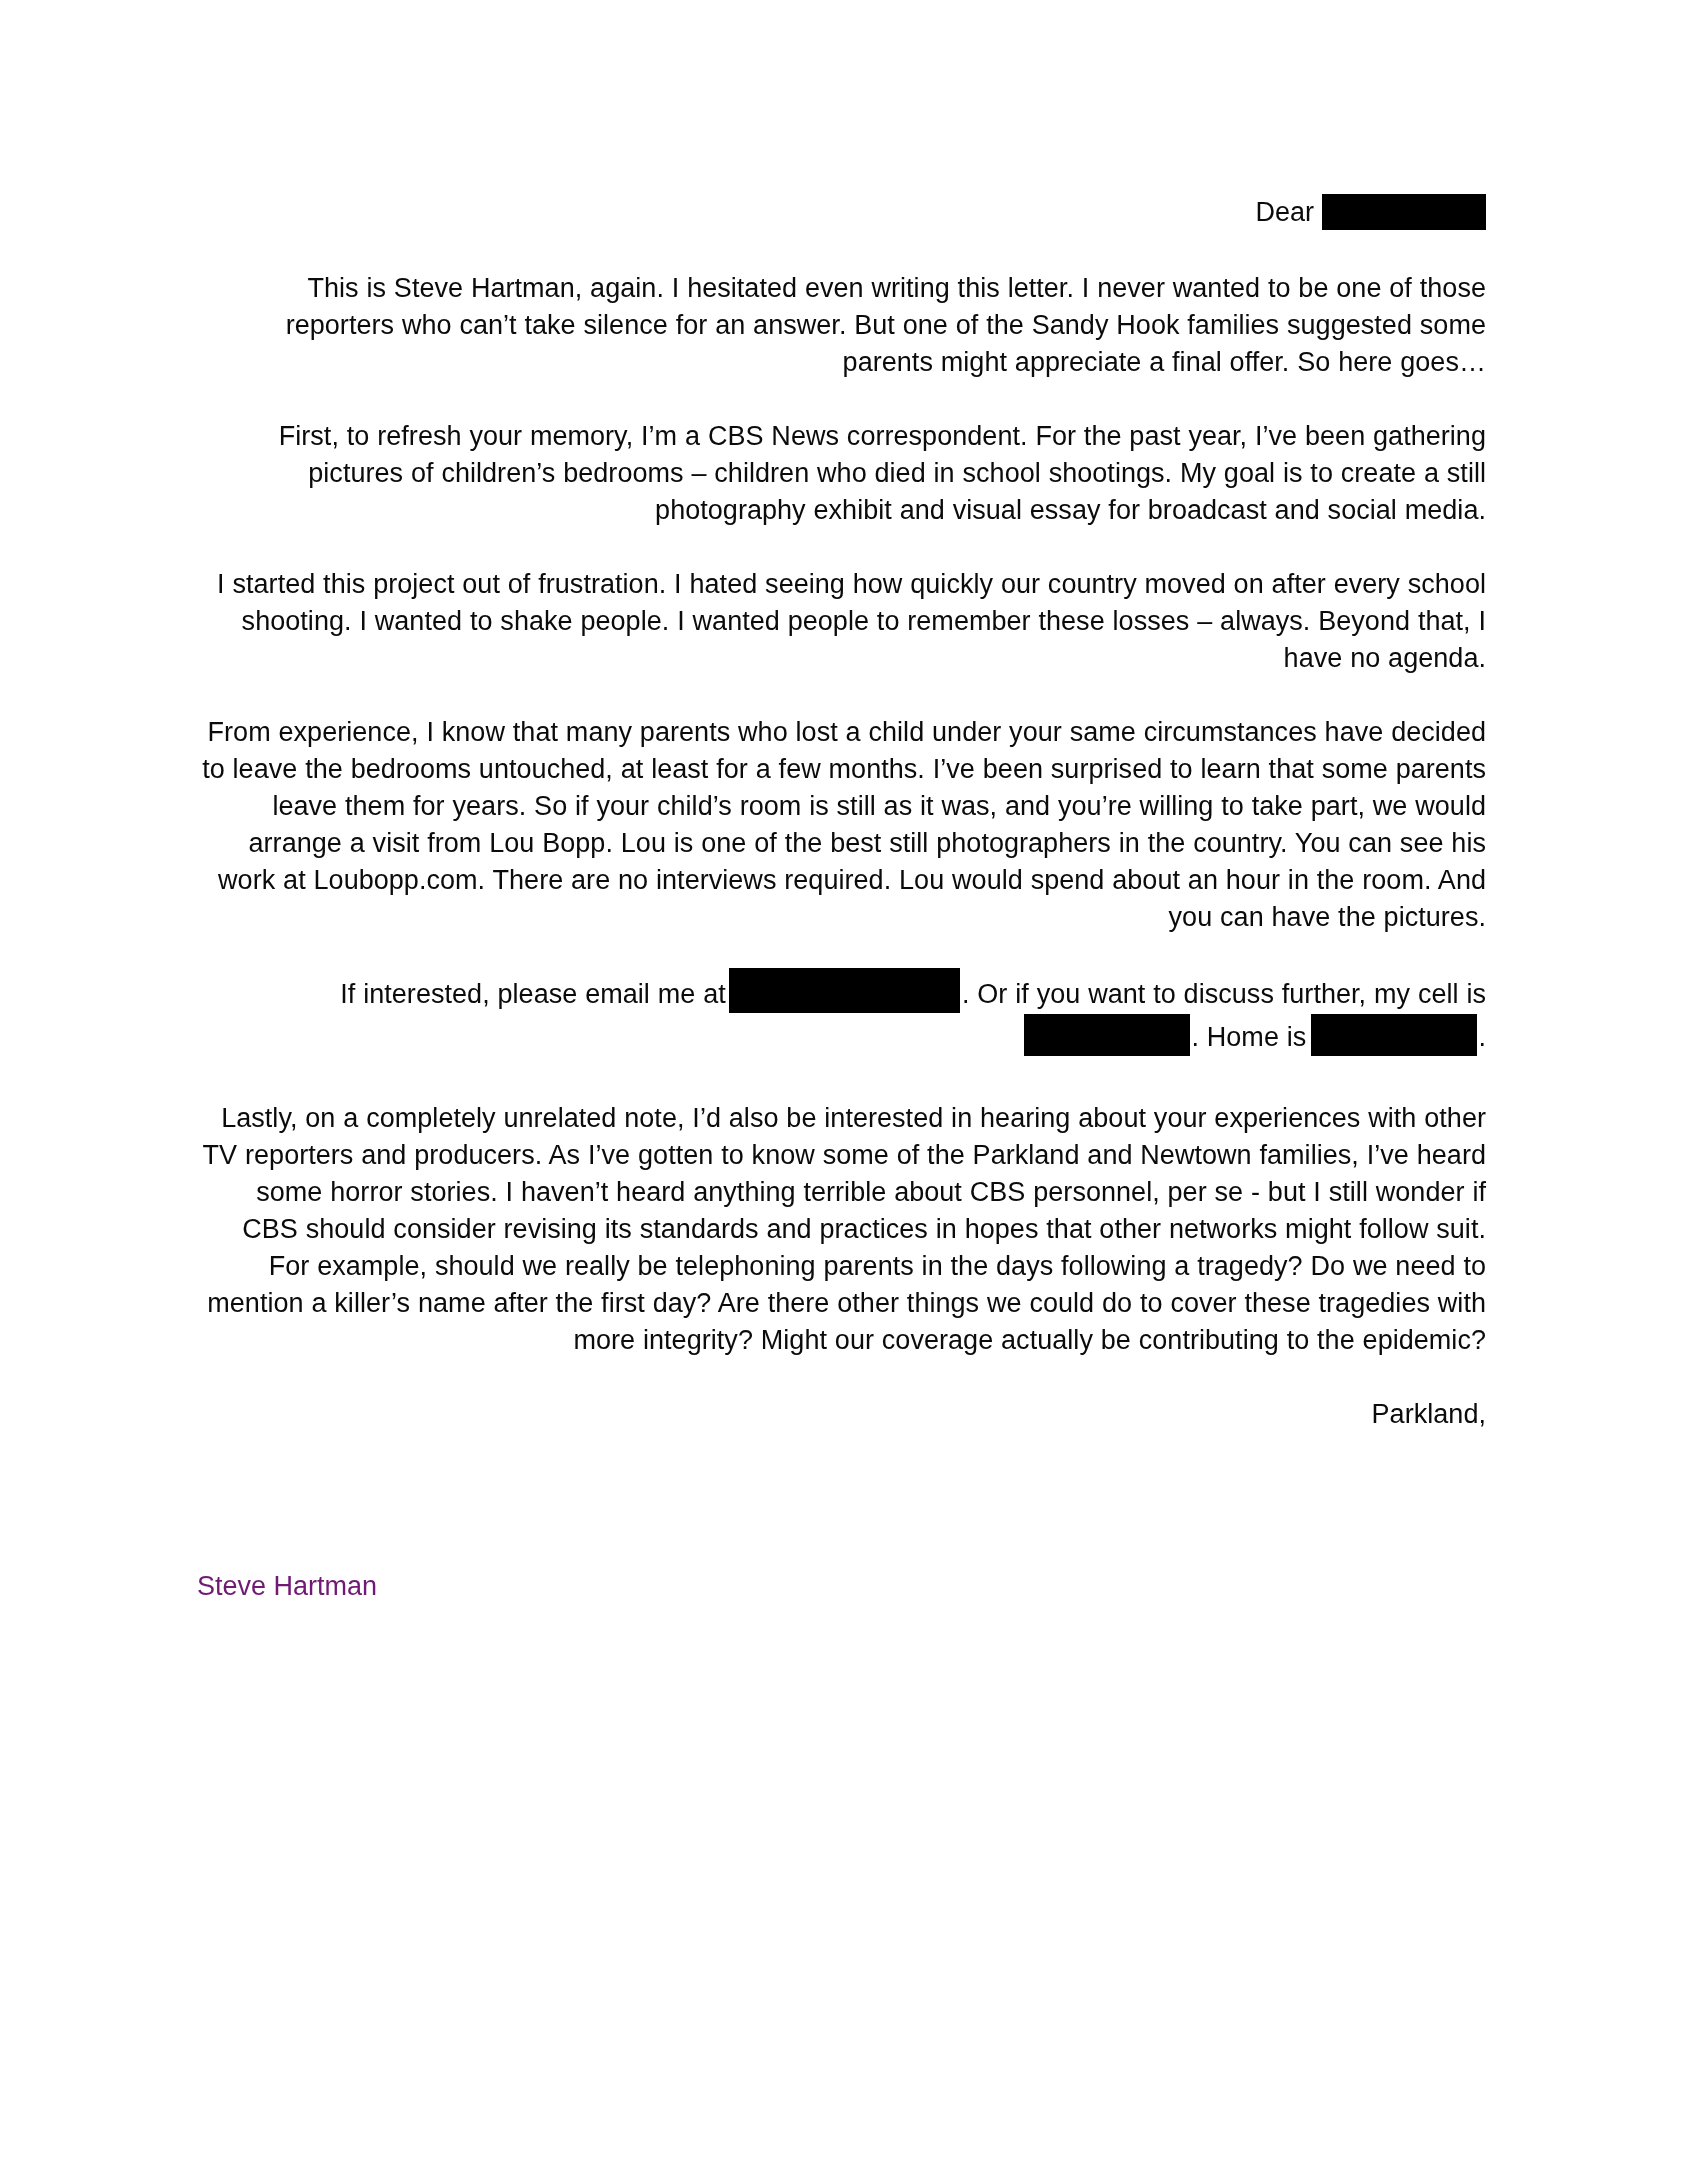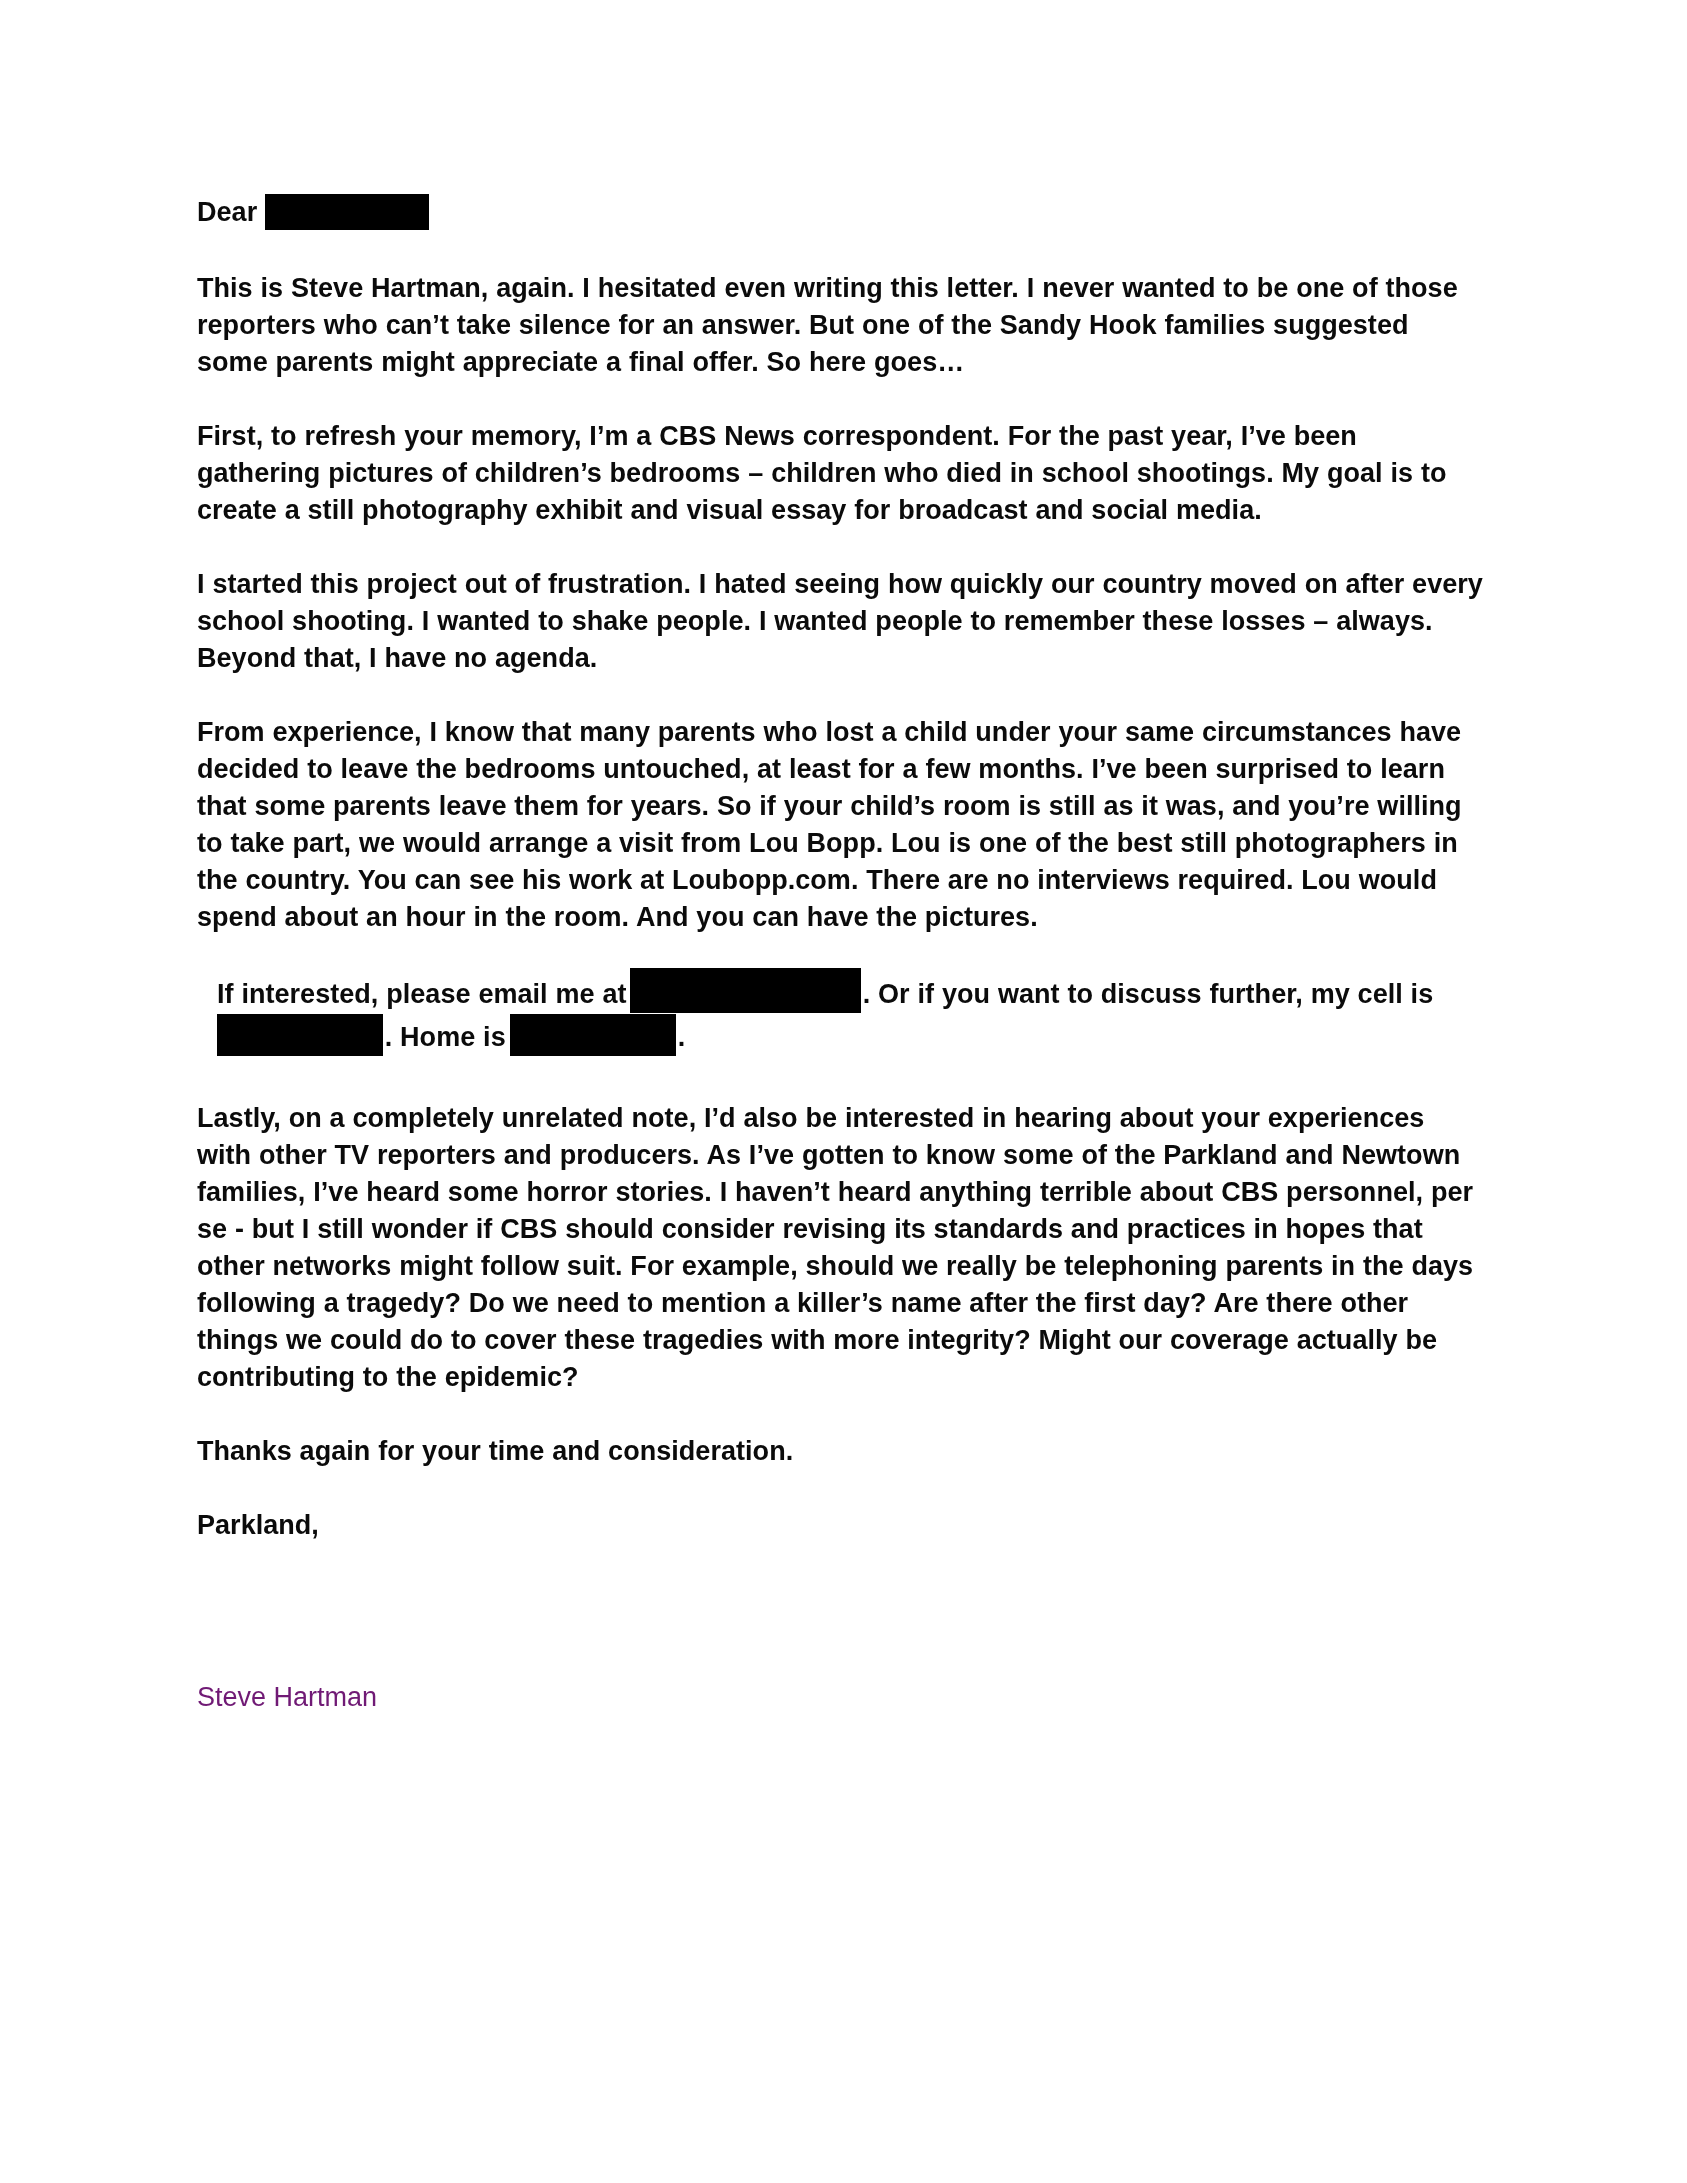"Dear" .para { font-weight: 700 -> 400; text-align: left -> right }
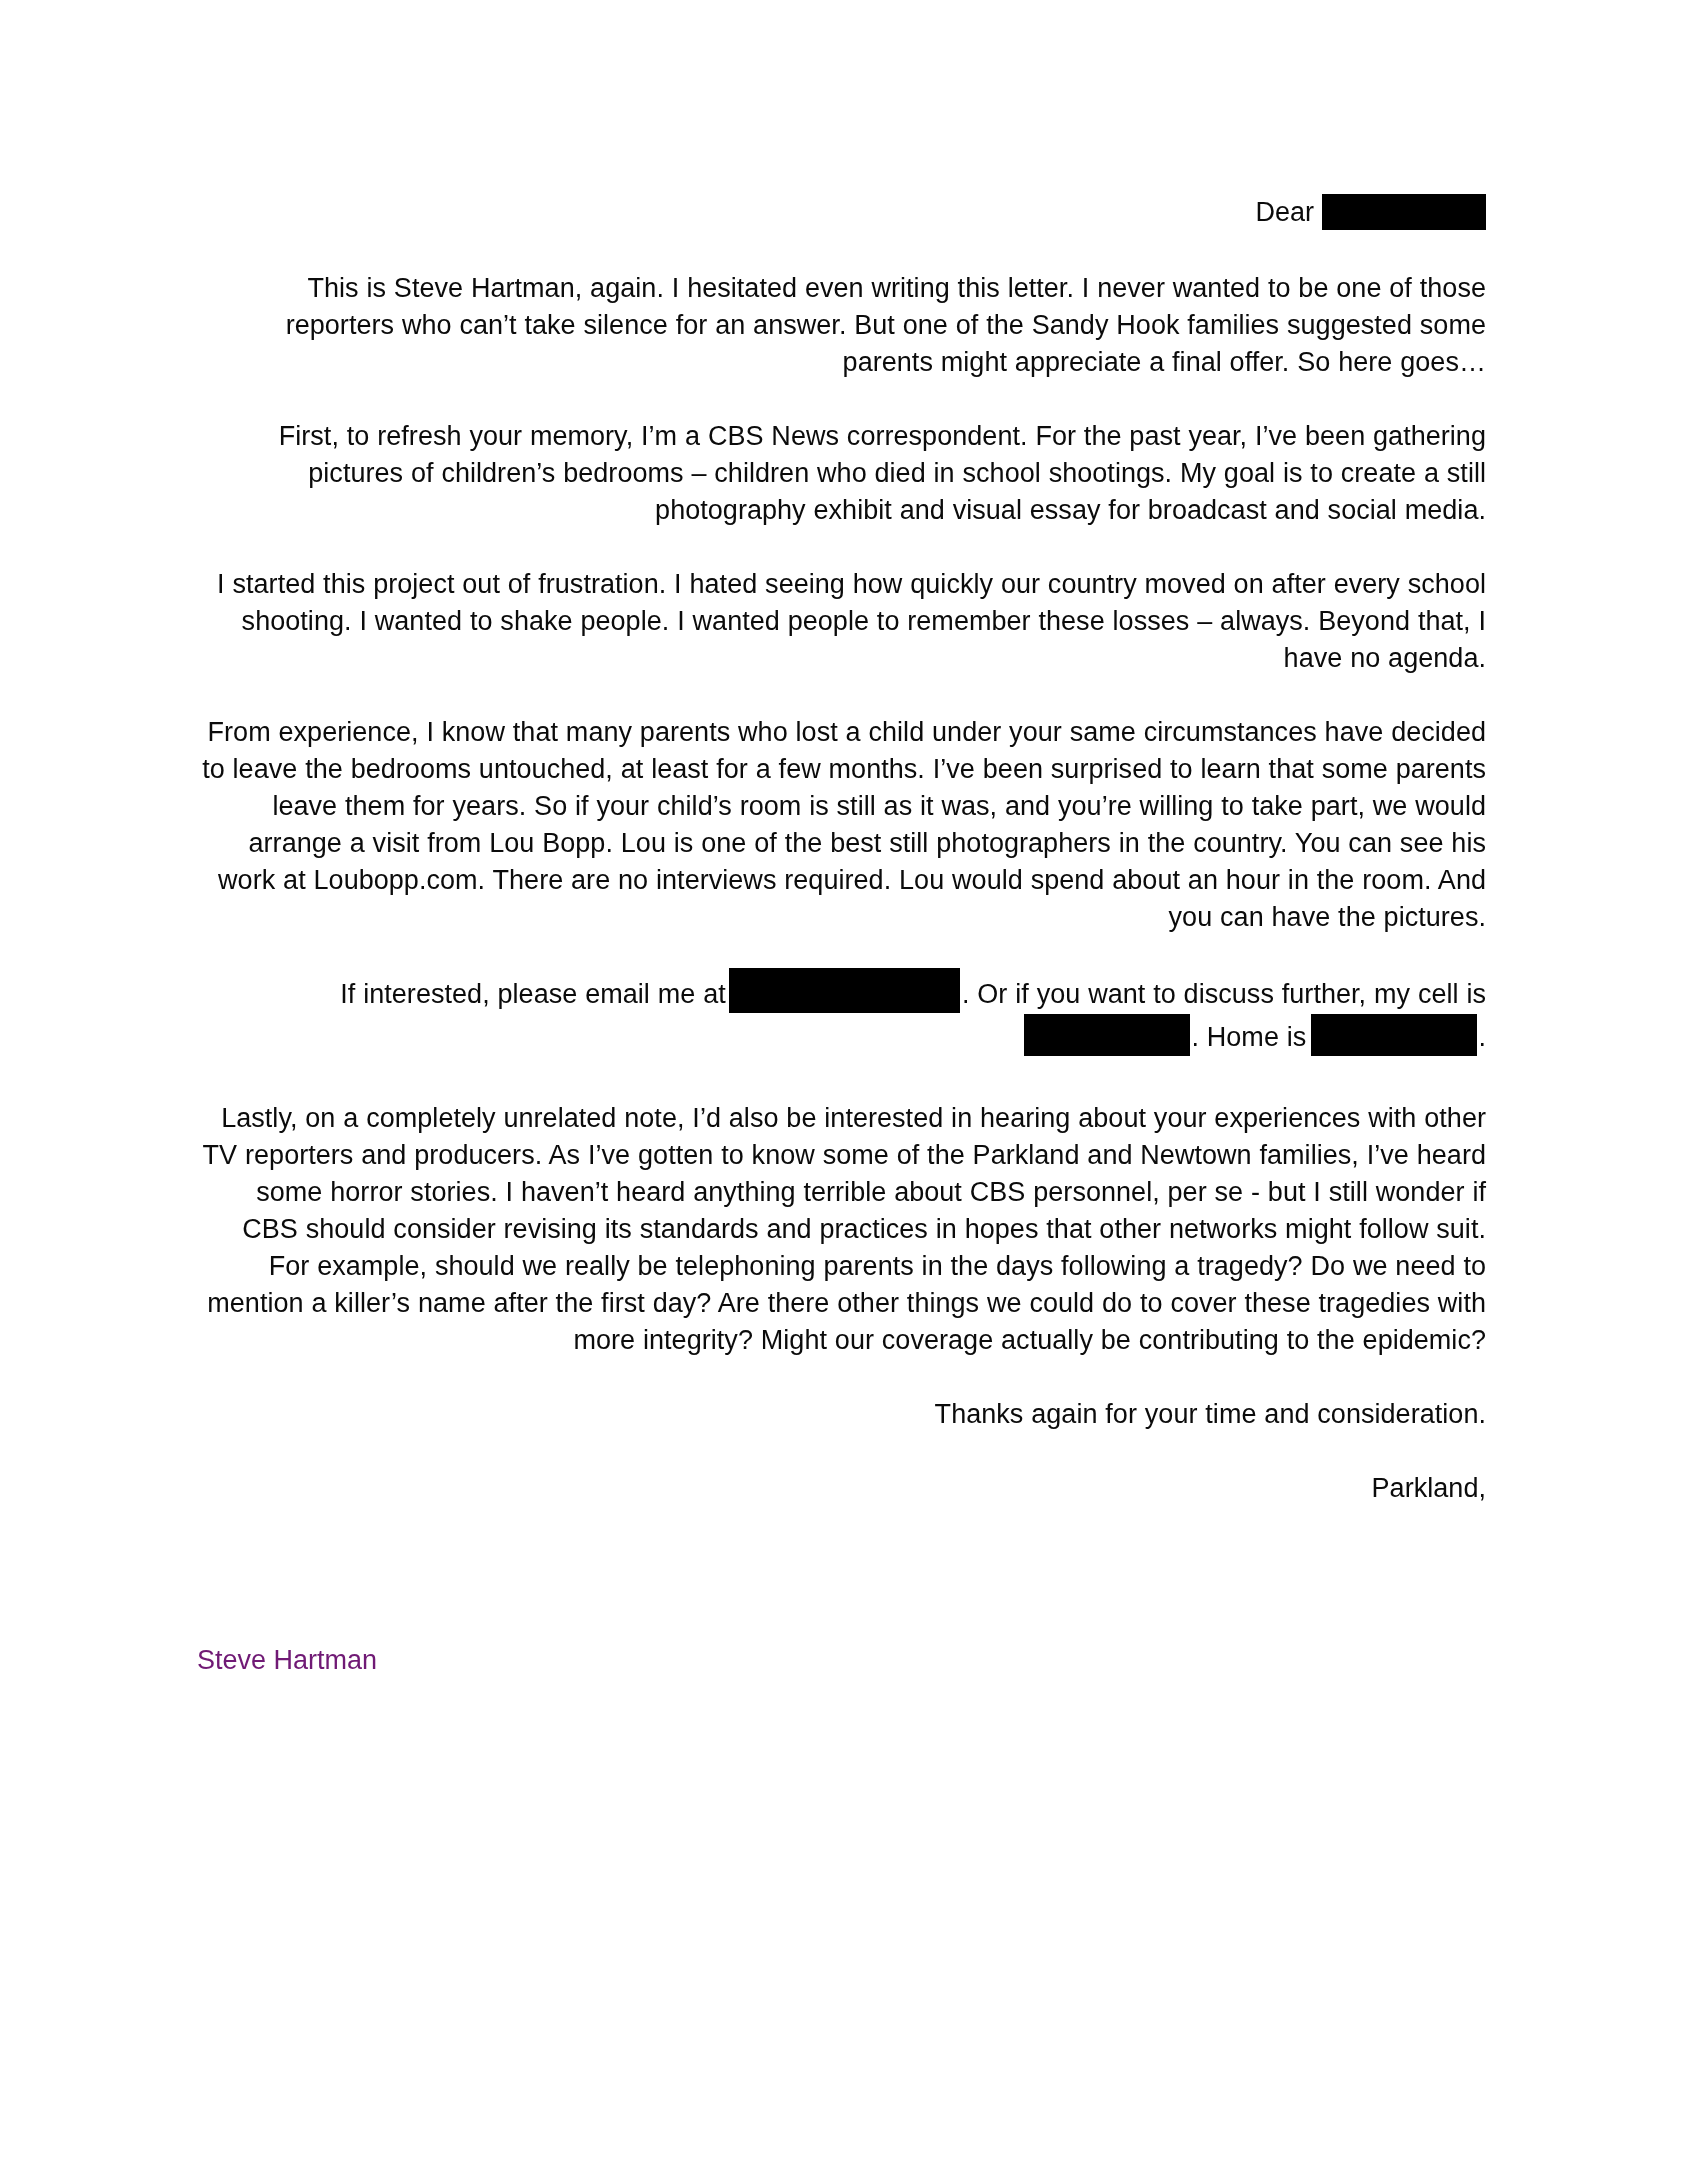"Thanks again for your time" p.para { html: <p>Thanks again for your time and consideration.</p> -> none }
